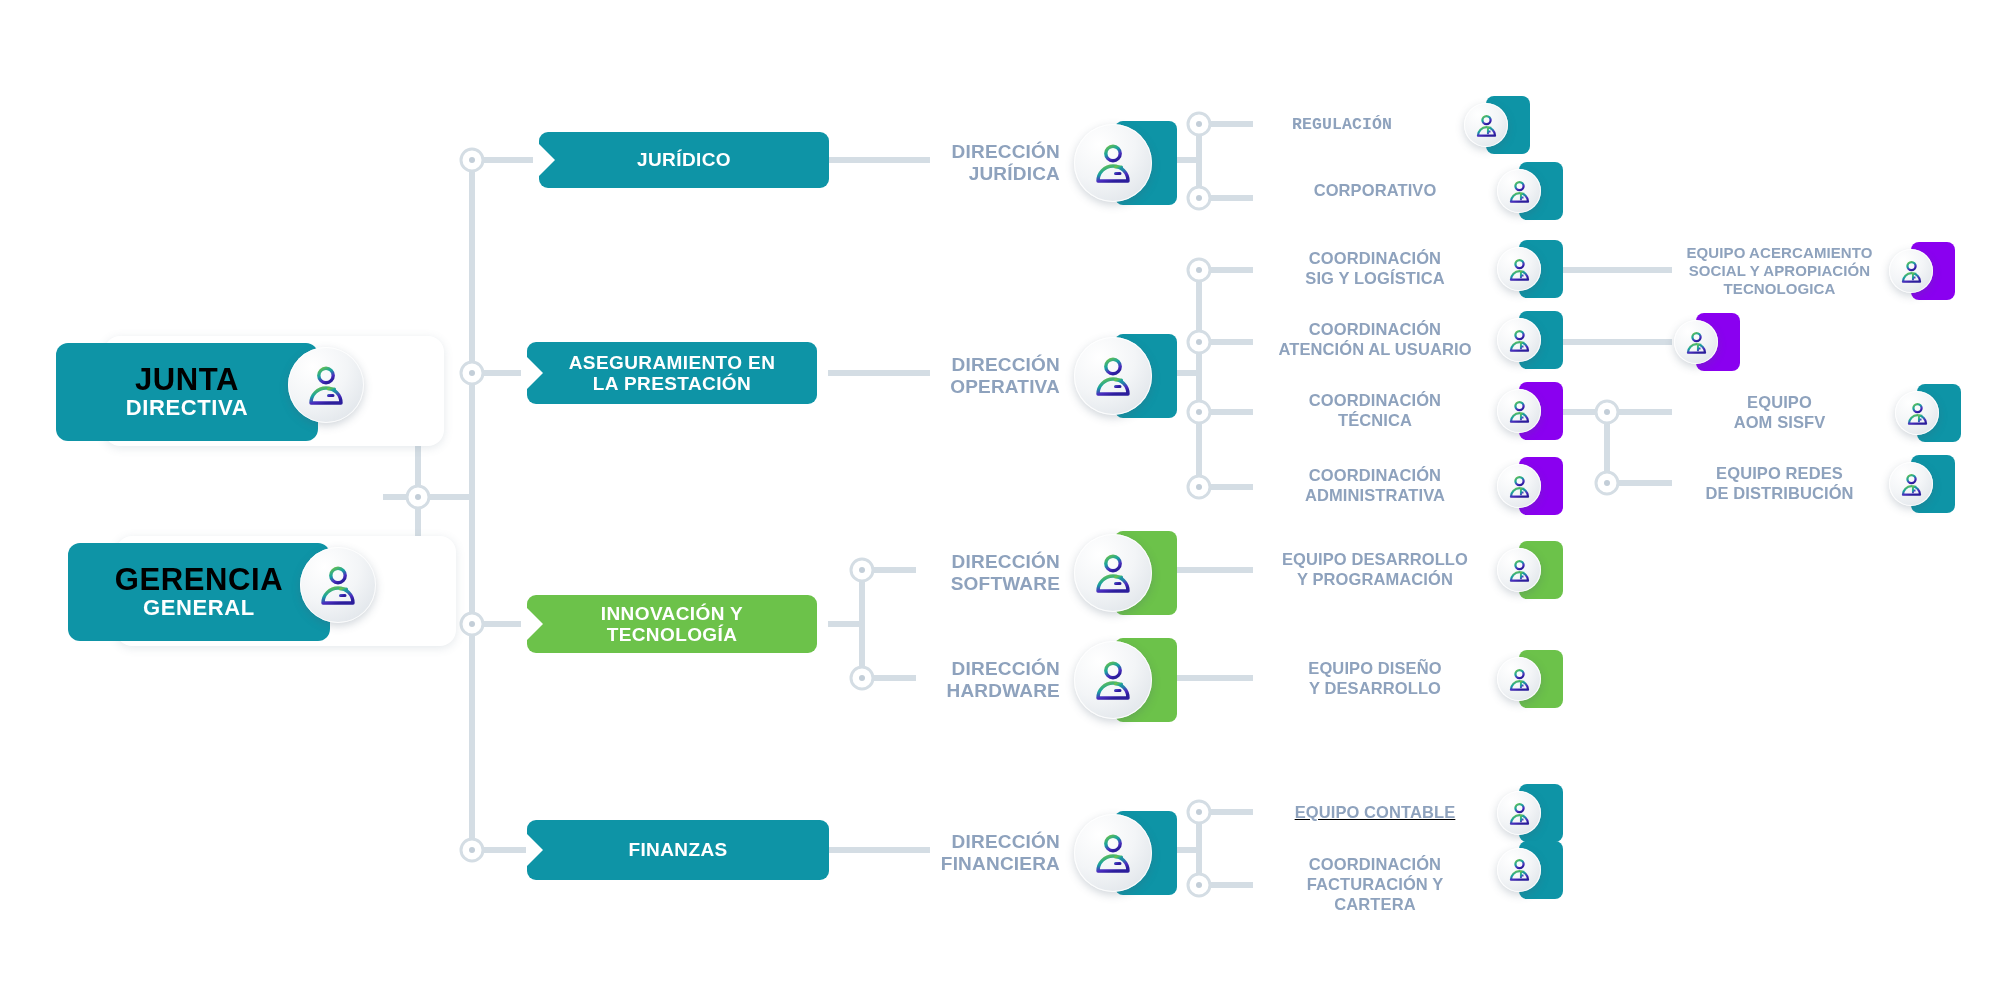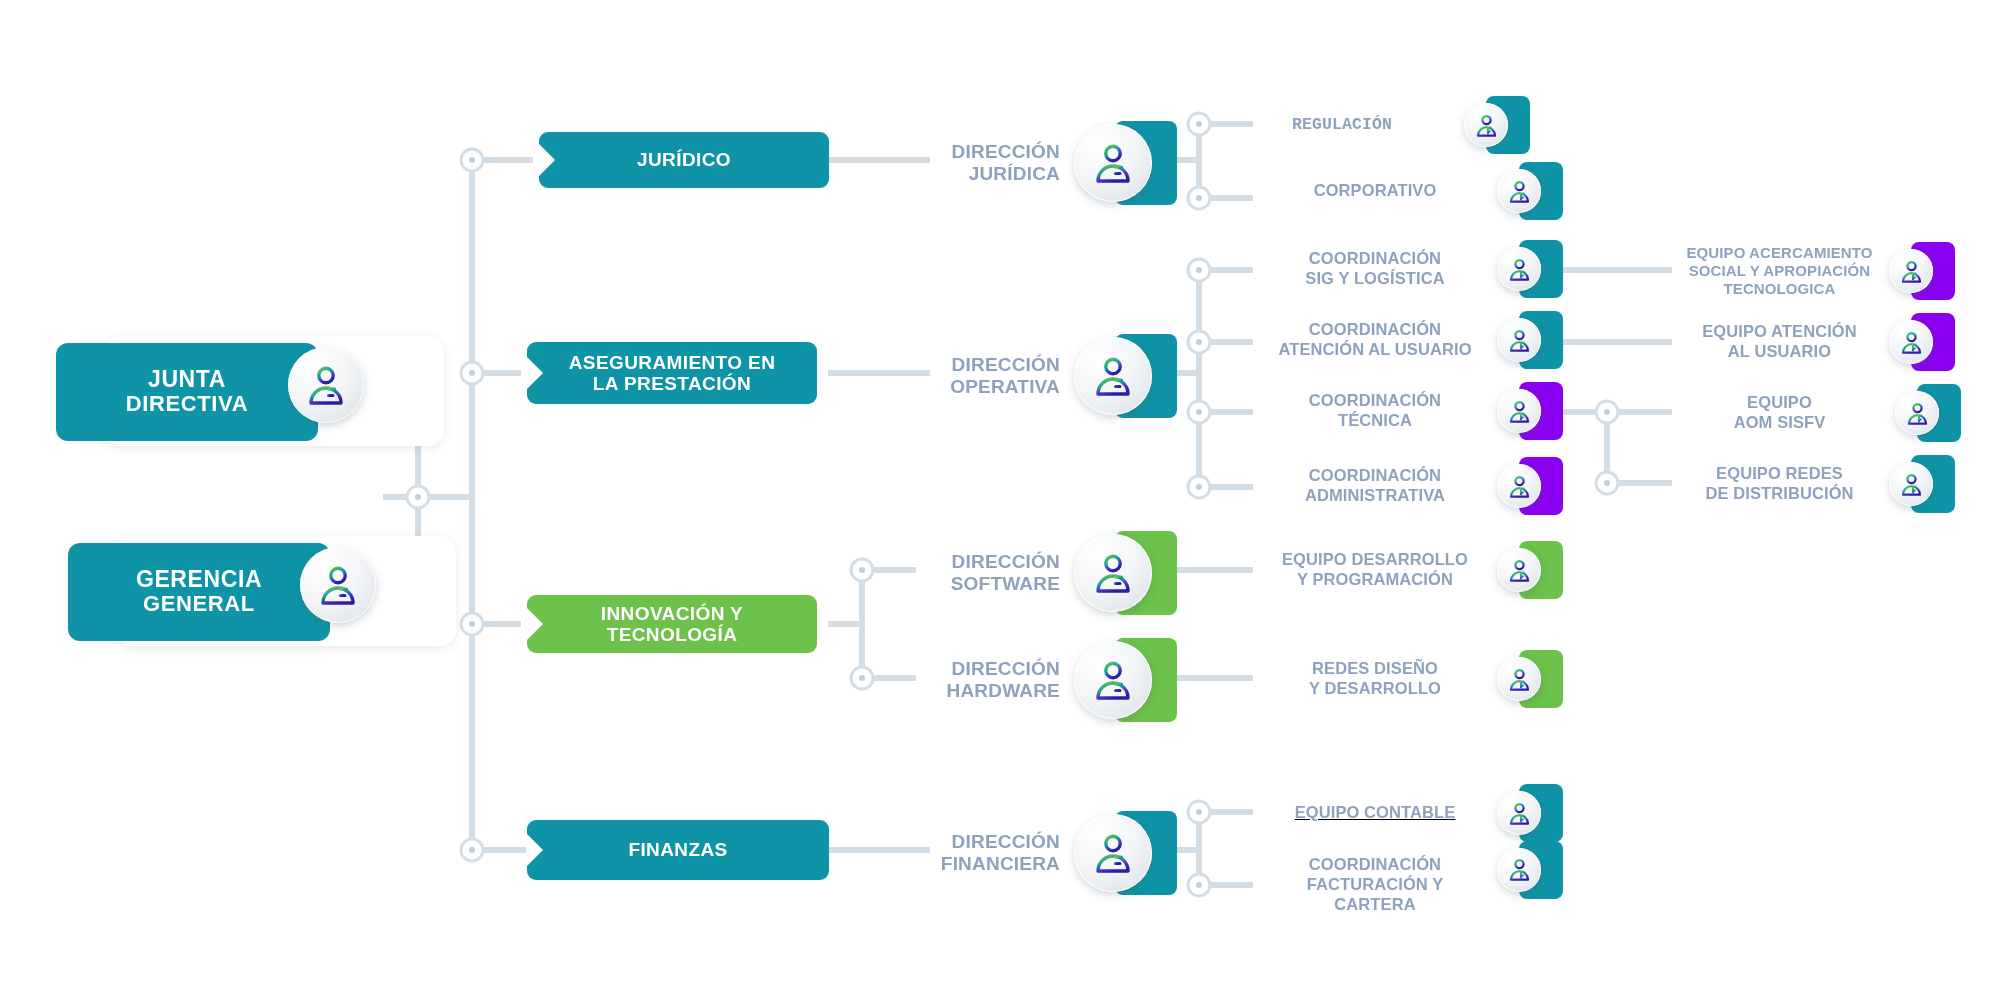"EQUIPO ATENCIÓN" div.leaf-label { html: <div>EQUIPO ATENCIÓN AL USUARIO</div> -> none }
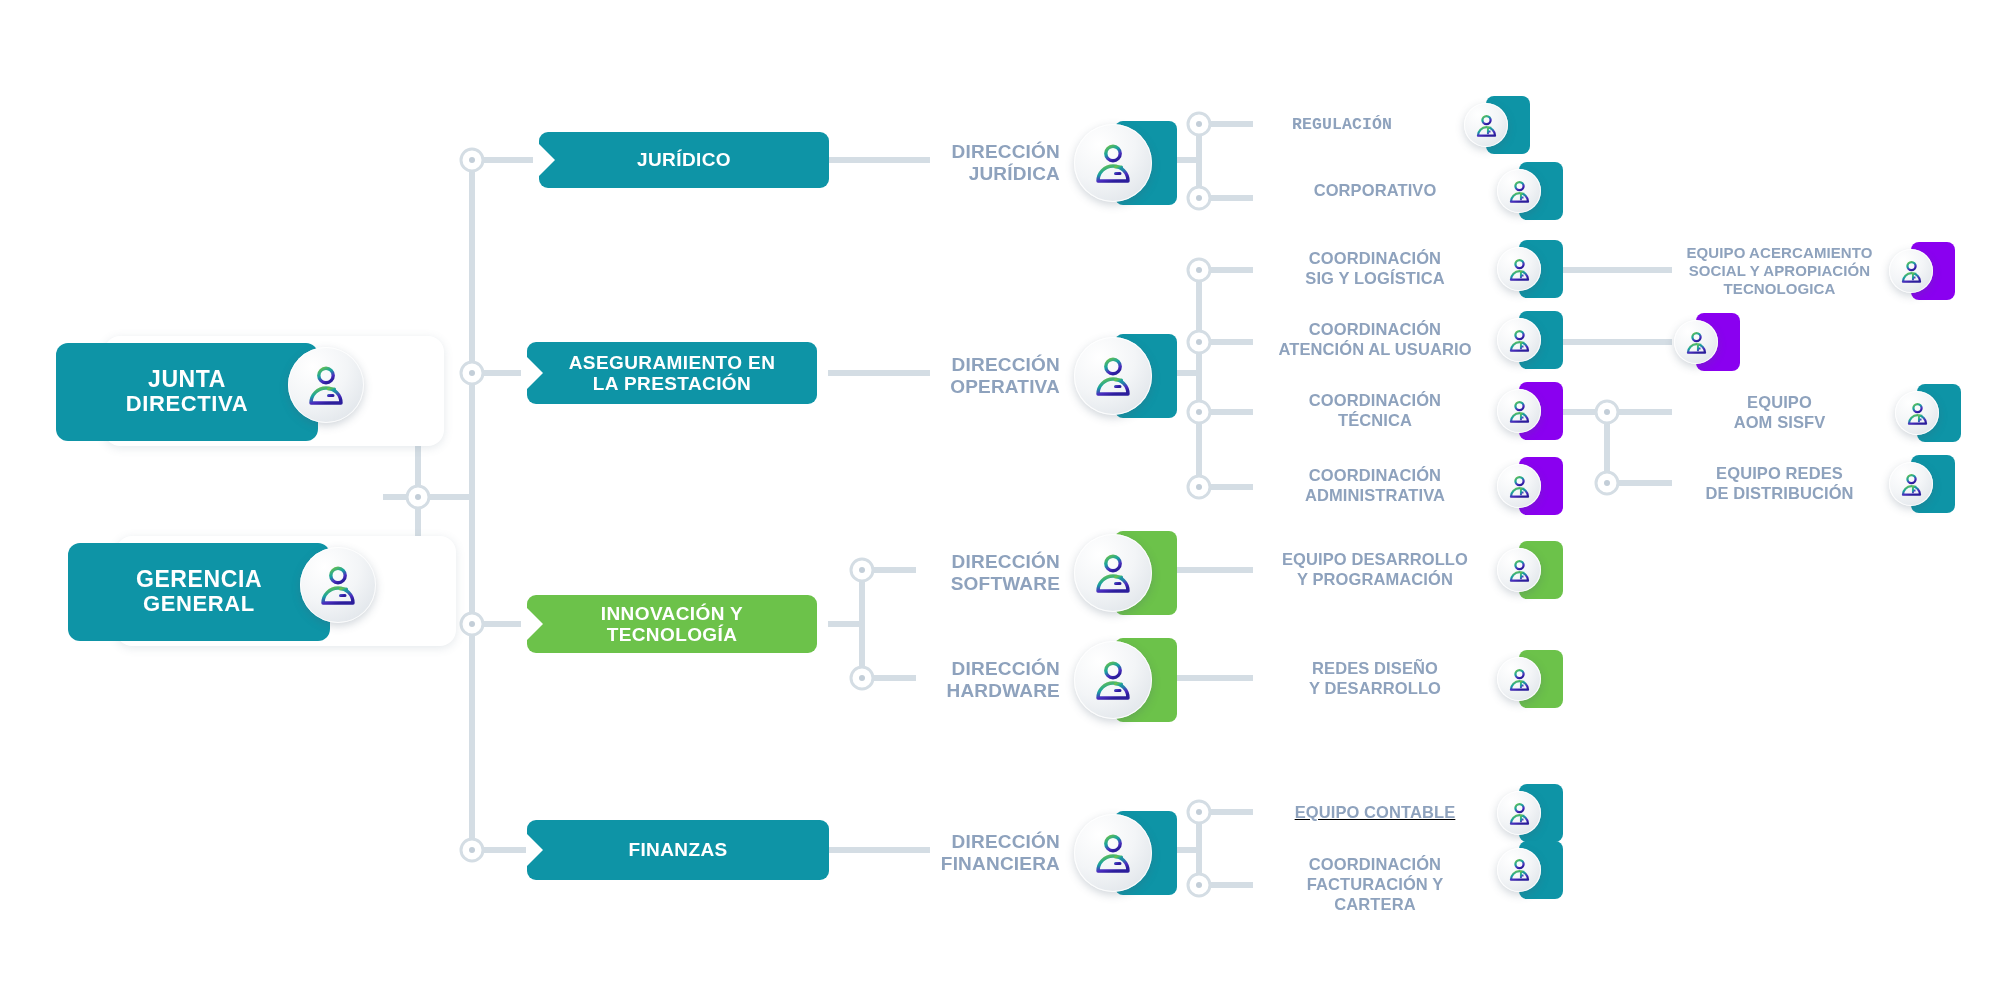"JUNTA" .root-l1 { color: #ffffff -> #000000; font-size: 23px -> 31px }
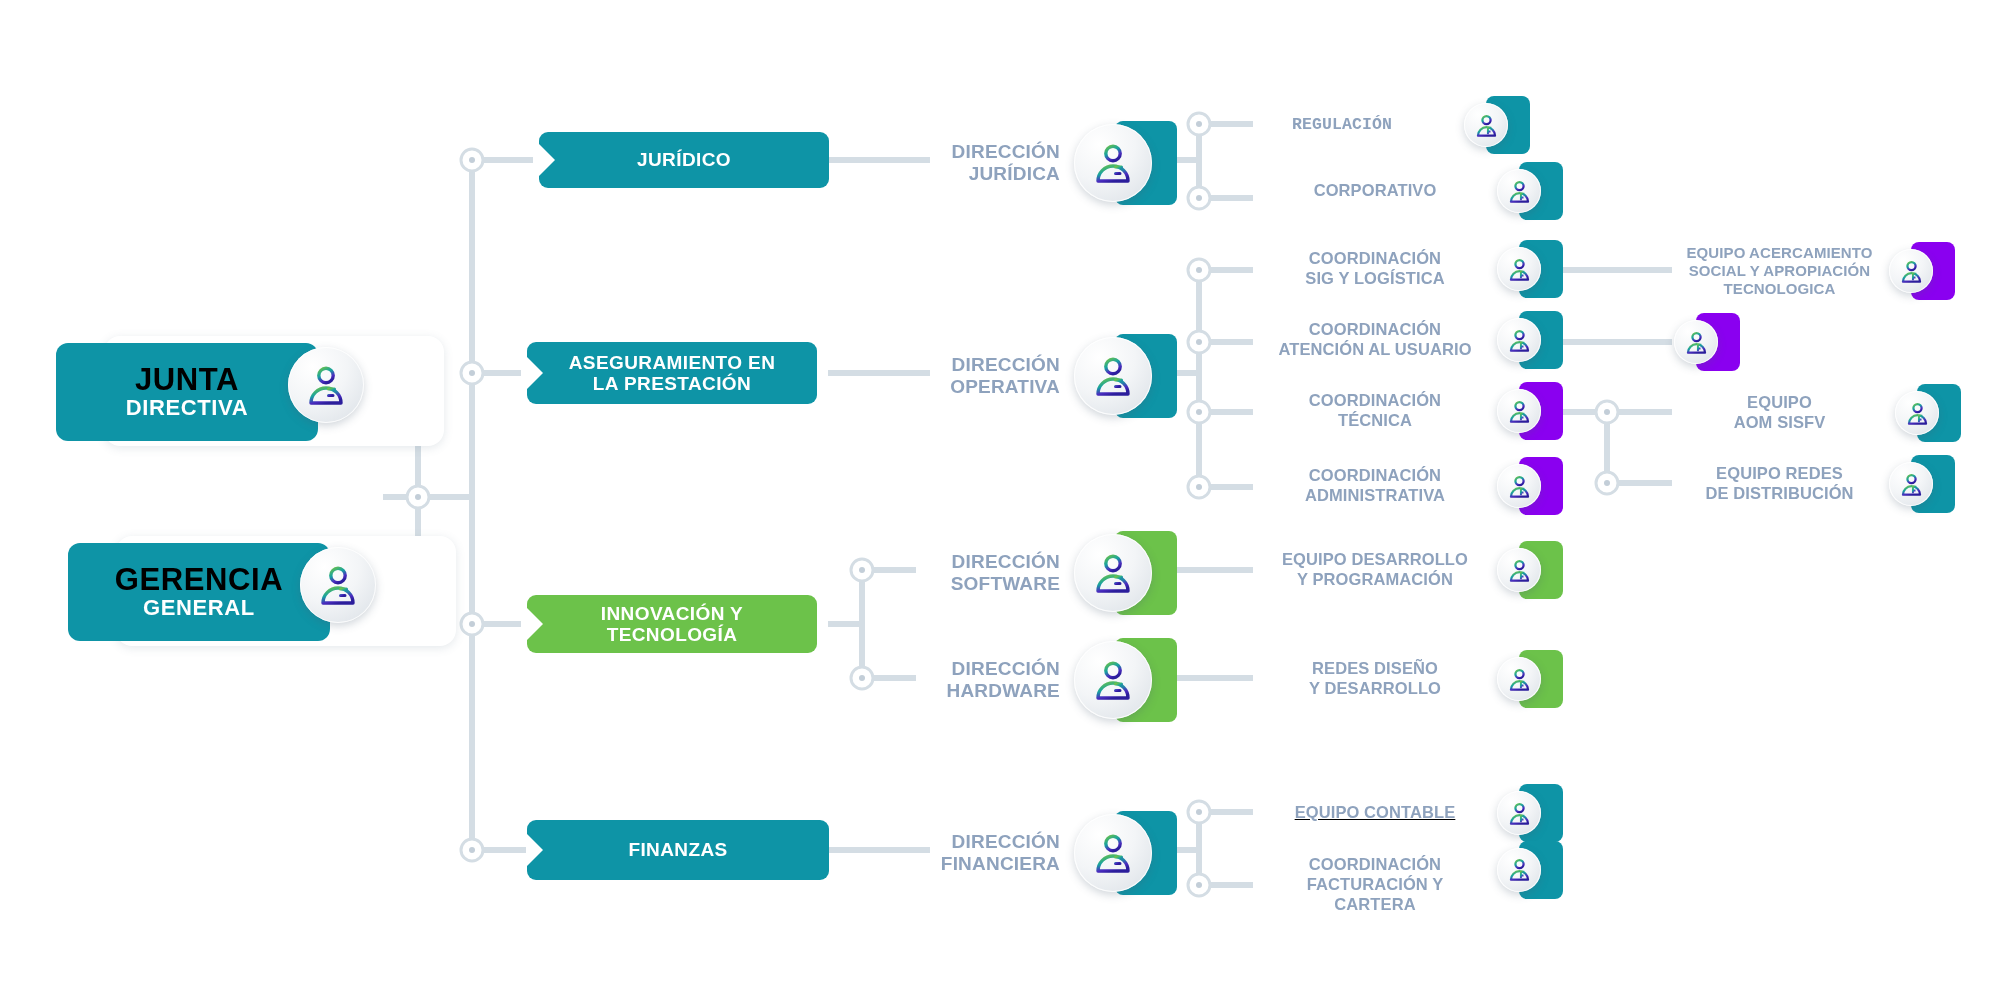"REDES DISEÑO" div.leaf-label { text: REDES -> EQUIPO }
